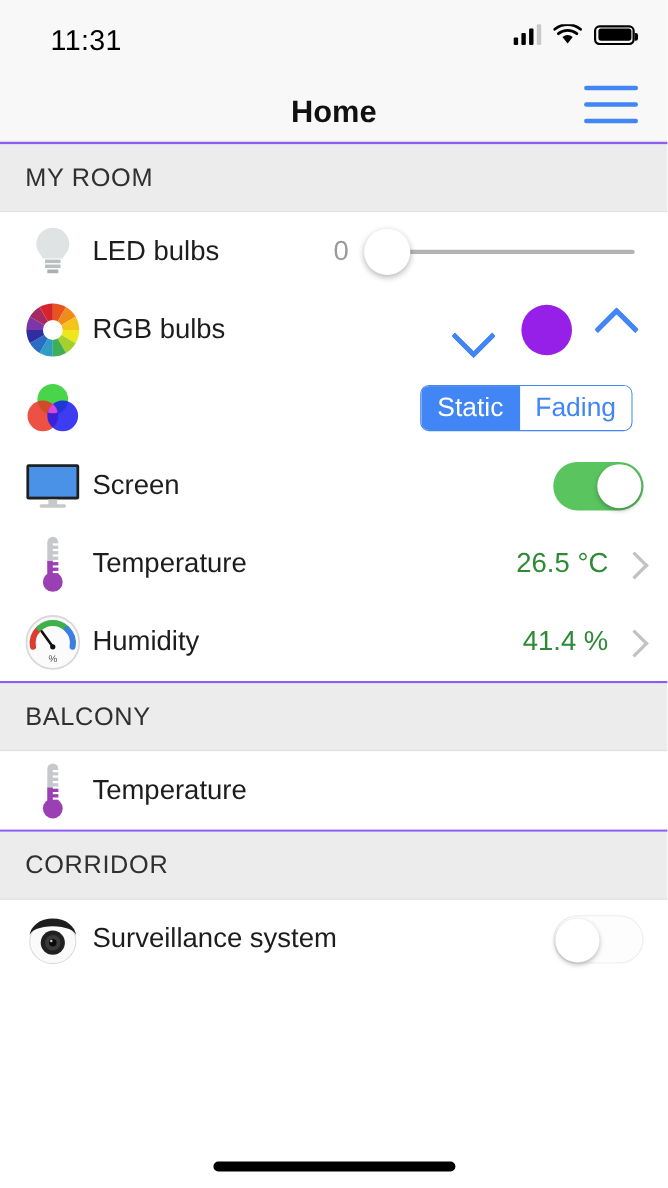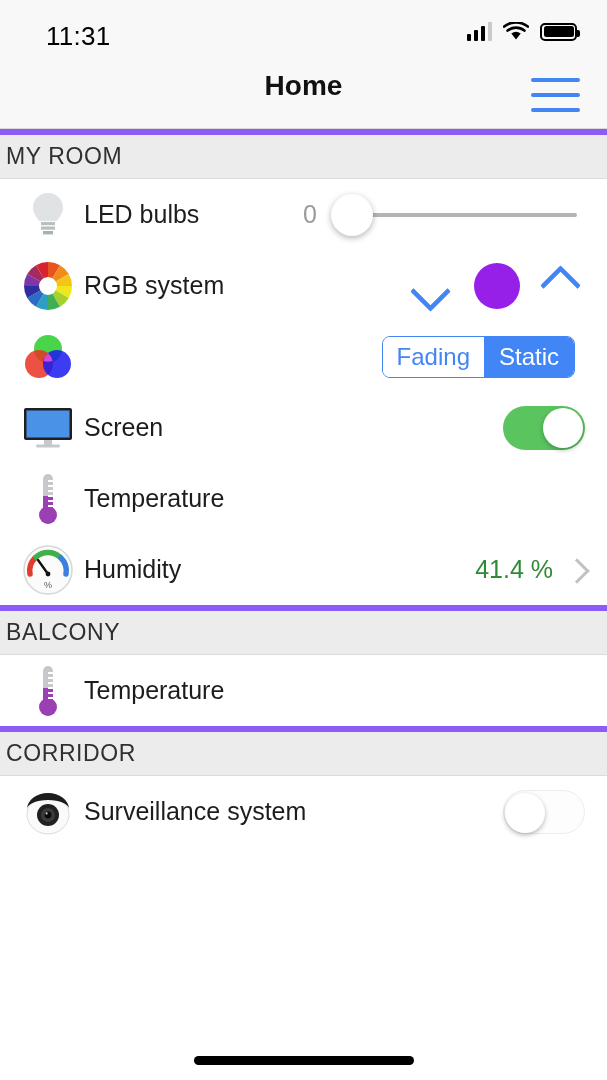"Home" .nav-title { top: 8px -> 24px }
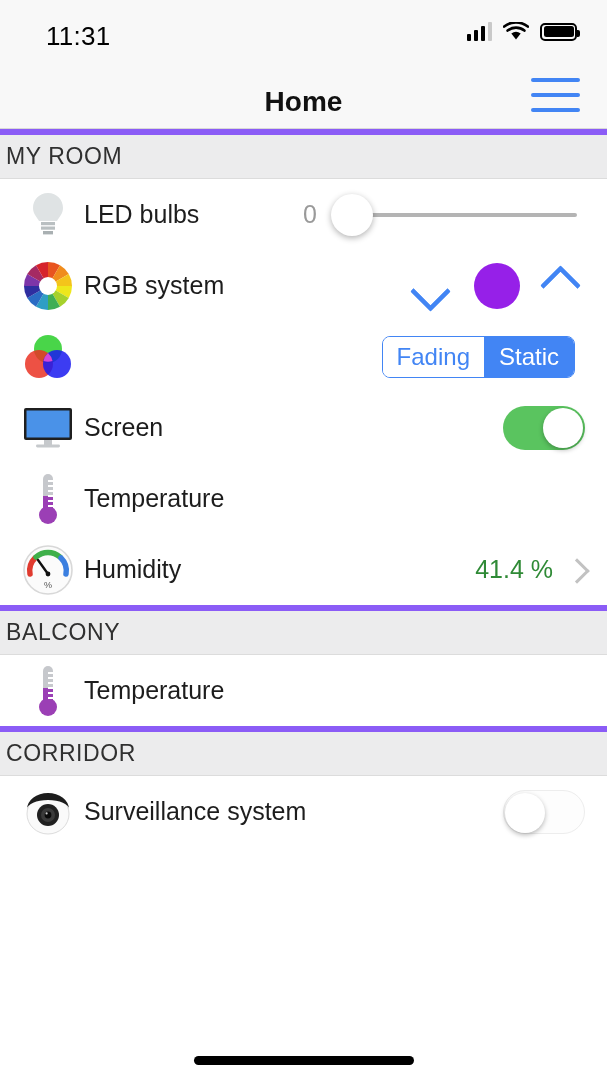"MY ROOM" .section-header { border-top: 6px solid #8b5cf6 -> 2px solid #8b5cf6; height: 50px -> 64px; padding-left: 6px -> 23px }
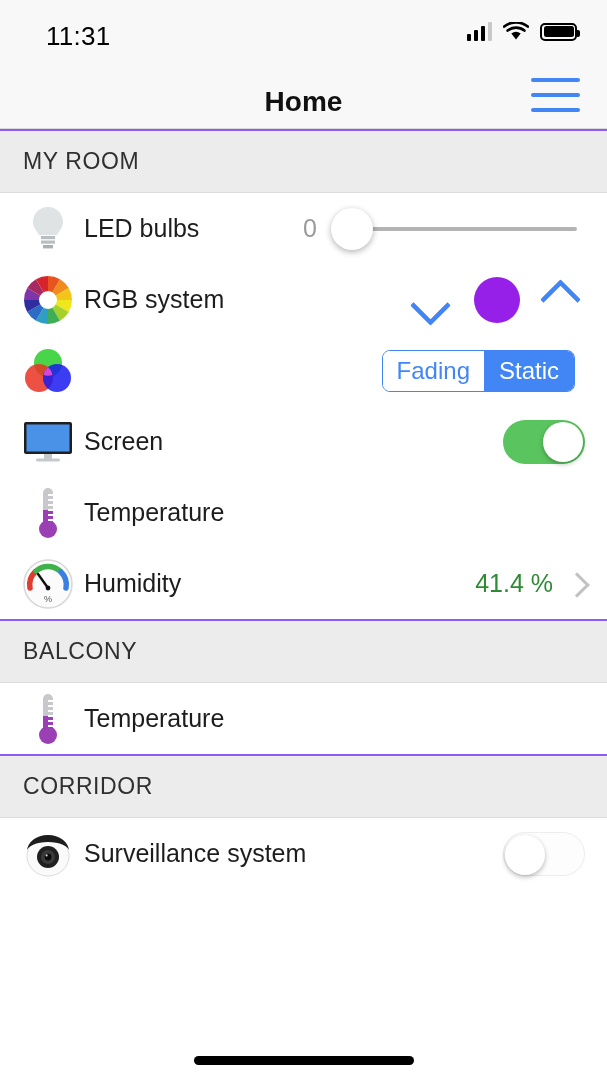"RGB system" div.row-label { text: system -> bulbs }
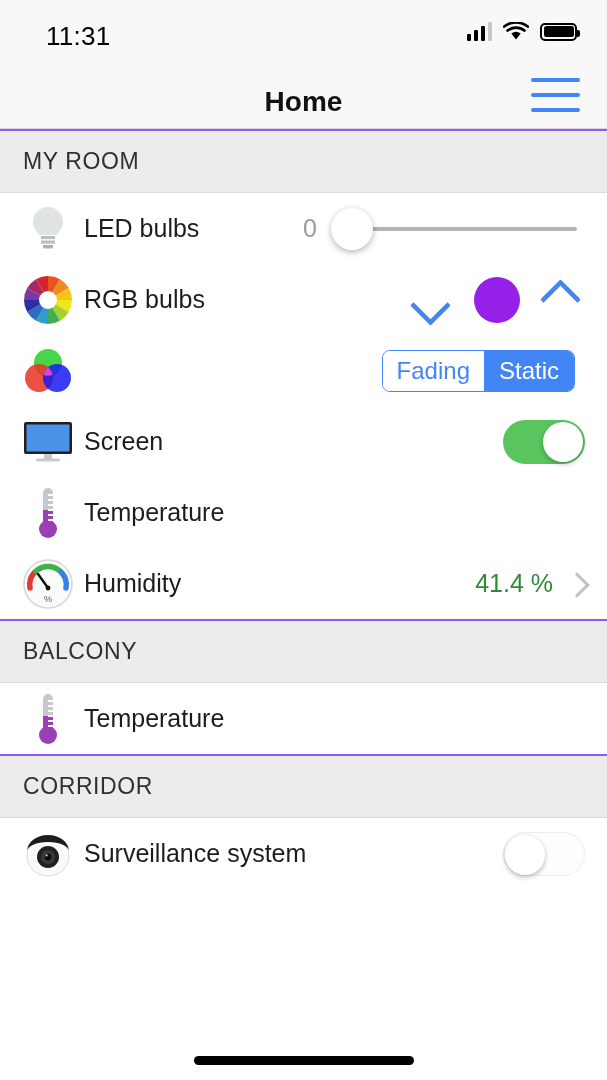"Fading" div.seg { order: before "Static" -> after "Static" }
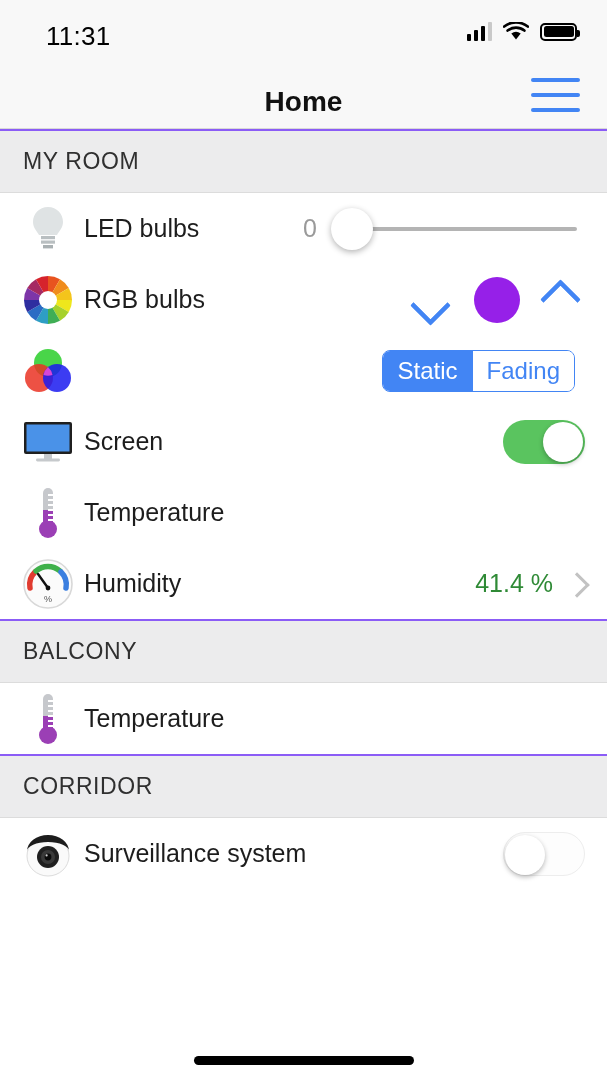"26.5 °C" div.row-right { html: none -> <div> <div>26.5 °C</div> <div></div> </div> }
